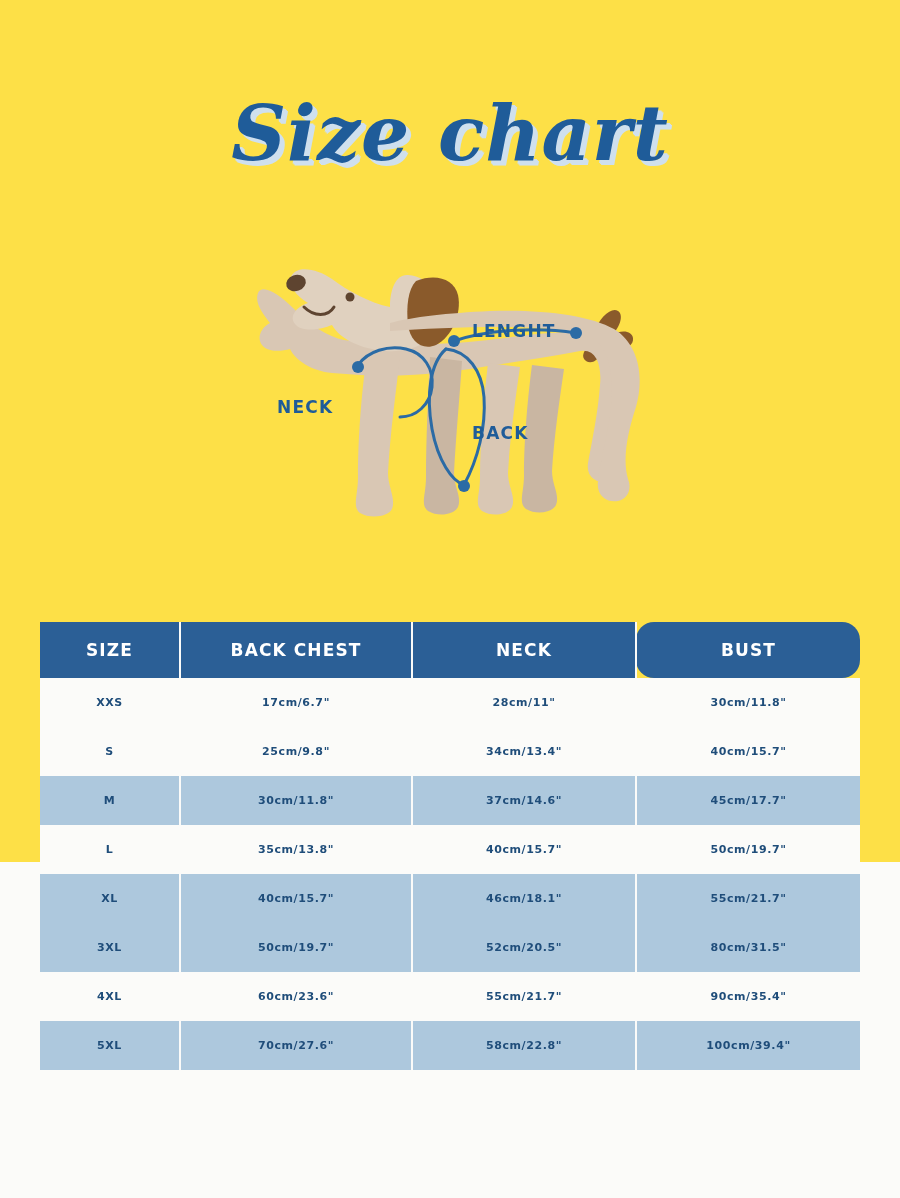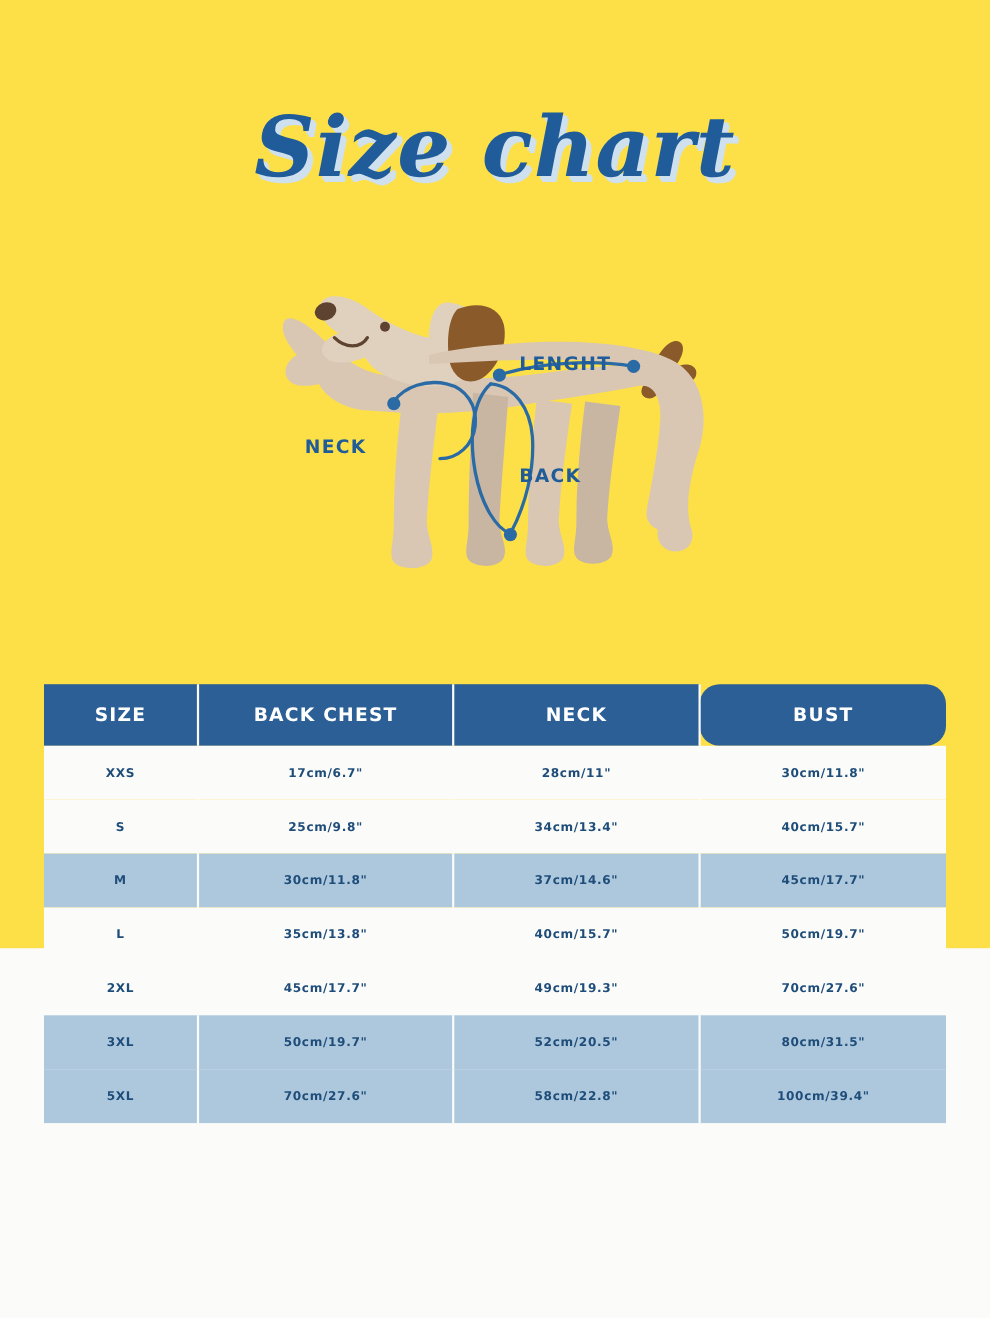"XL" tr.even { html: none -> <tr> <td>XL</td> <td>40cm/15.7"</td> <td>46cm/18.1"</td> <td>55cm/21.7"</td> </tr> }
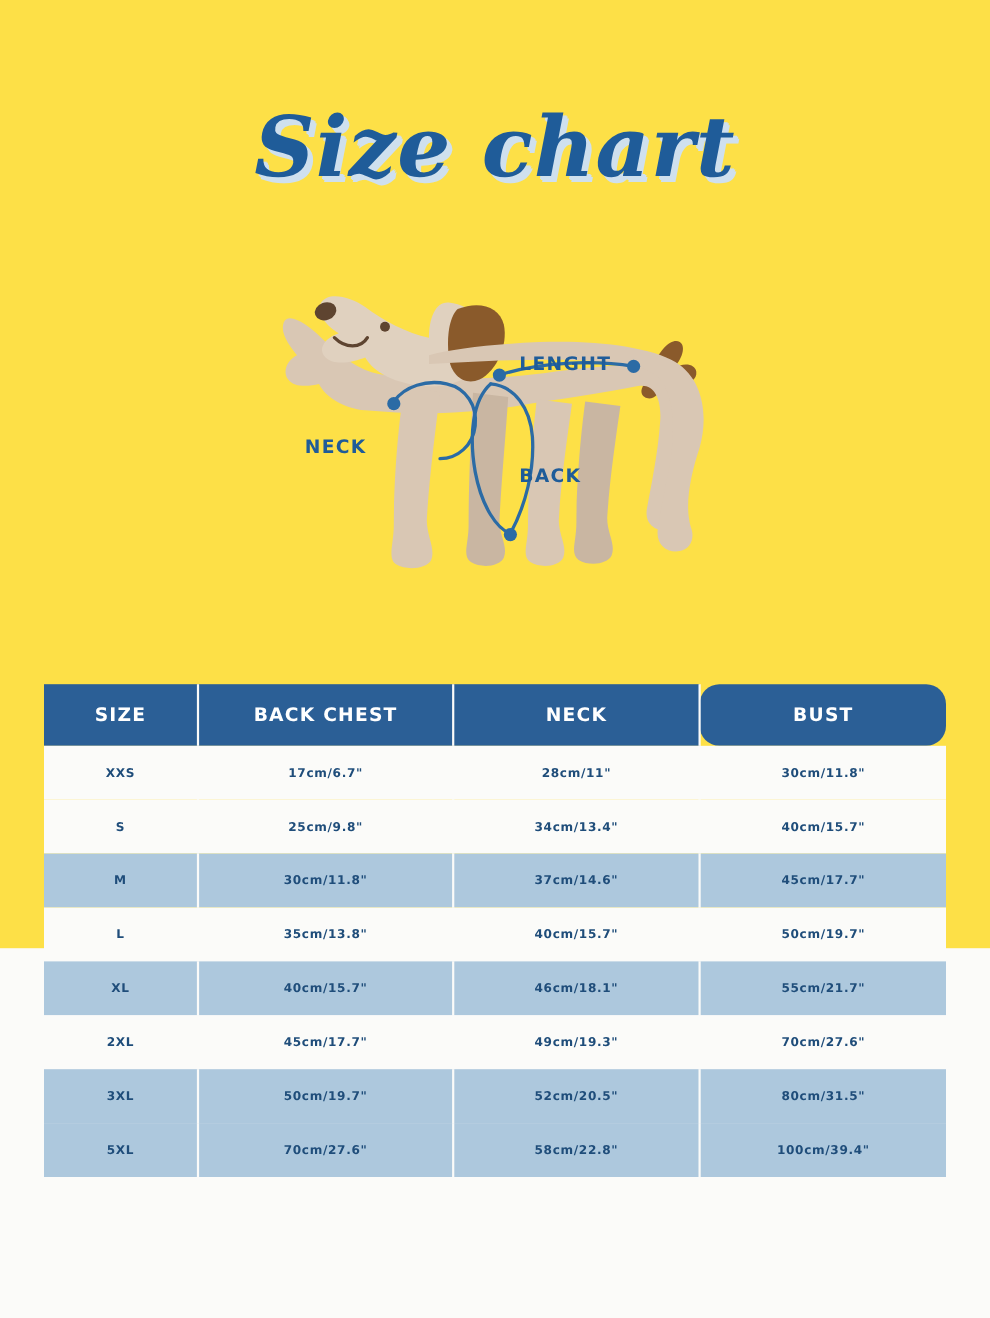"2XL" tr.odd { html: <tr> <td>2XL</td> <td>45cm/17.7"</td> <td>49cm/19.3"</td> <td>70cm/27.6"</td> </tr> -> none }
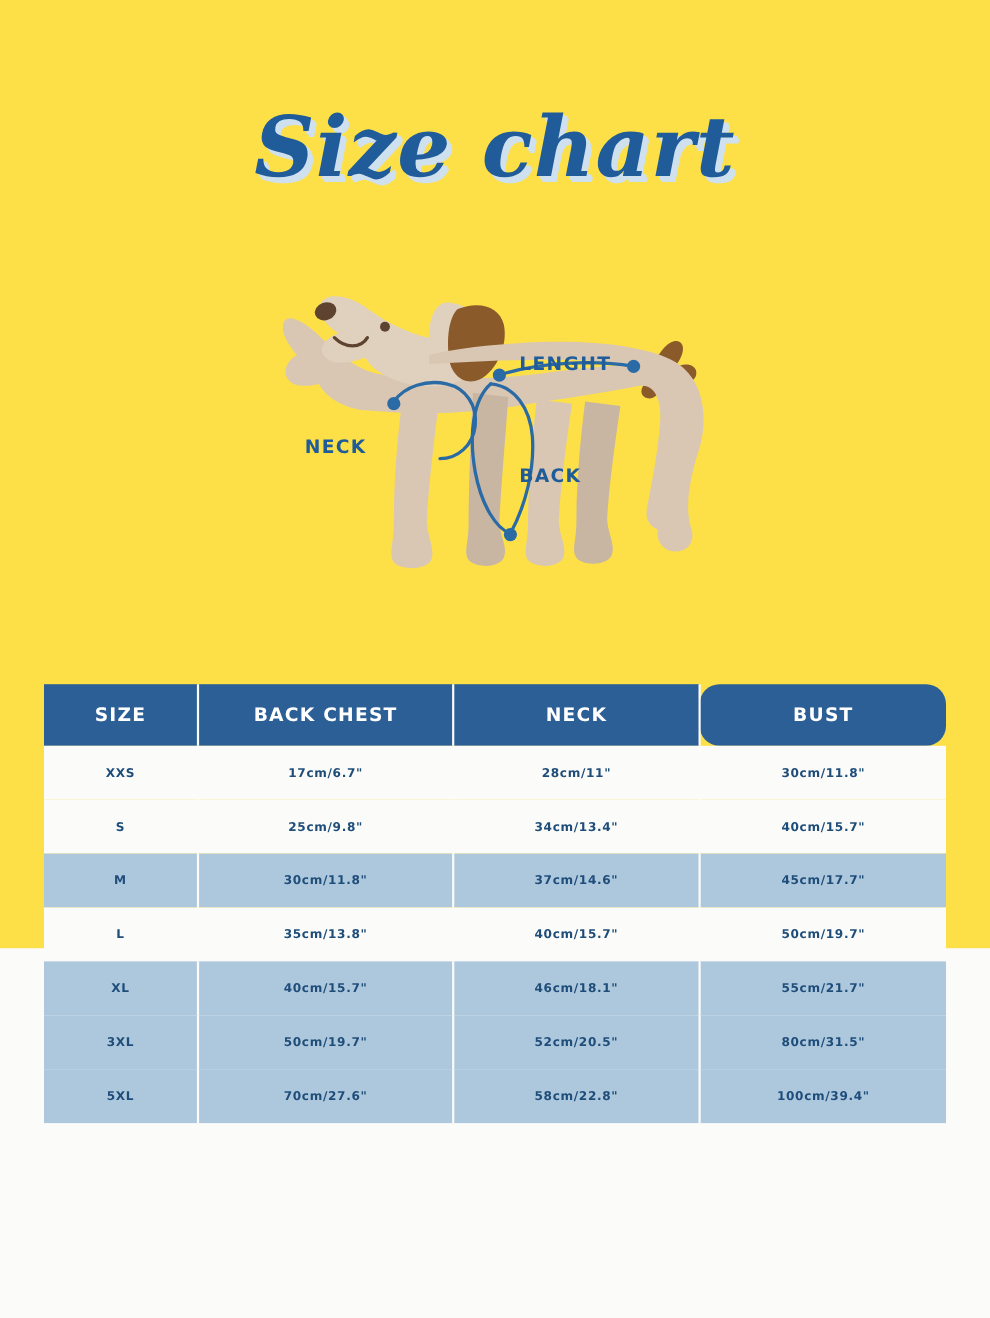"4XL" tr.odd { html: none -> <tr> <td>4XL</td> <td>60cm/23.6"</td> <td>55cm/21.7"</td> <td>90cm/35.4"</td> </tr> }
